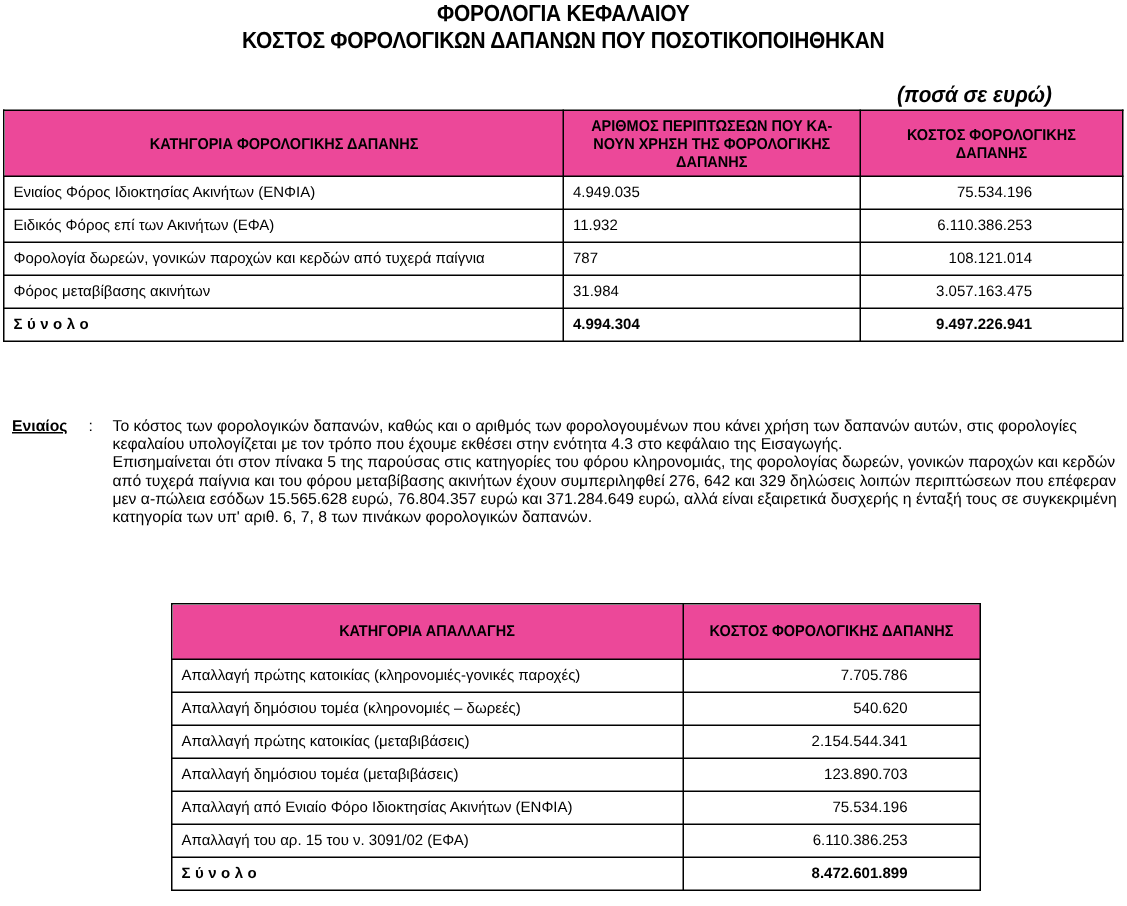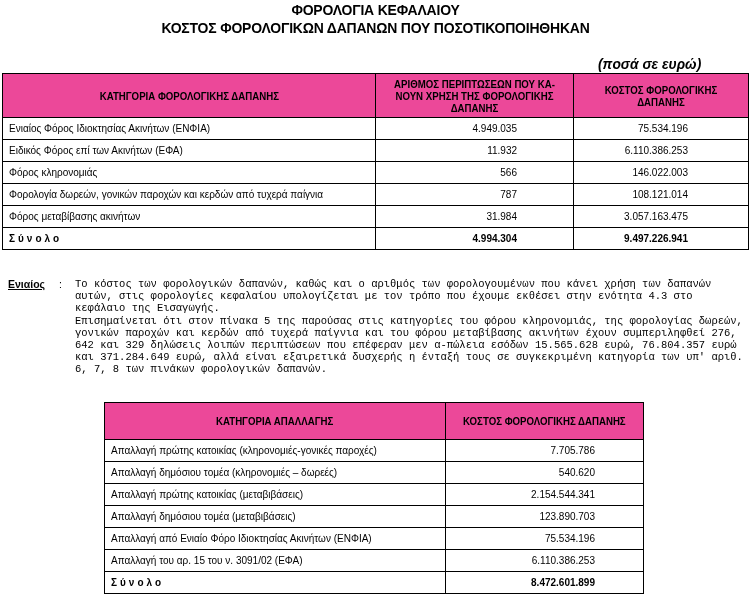"4.949.035" #tbl1 td.n2 { text-align: right -> none }
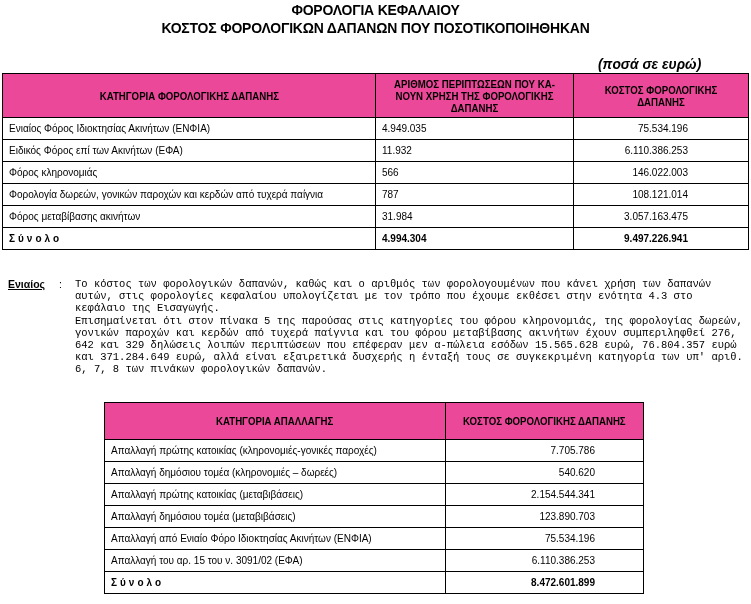"Φόρος κληρονομιάς" tr.body { html: <tr> <td>Φόρος κληρονομιάς</td> <td>566</td> <td>146.022.003</td> </tr> -> none }
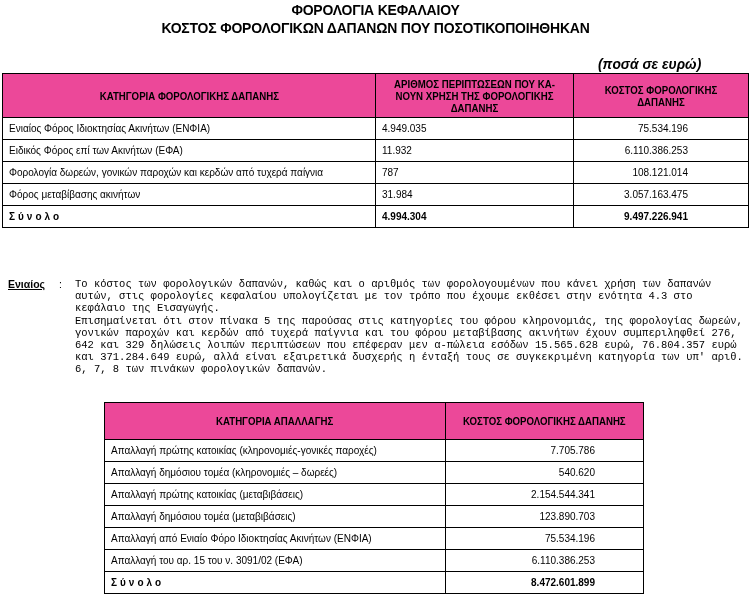"Το κόστος των φορολογικών δαπανών," .note-body { font-family: Liberation Mono, monospace -> none }
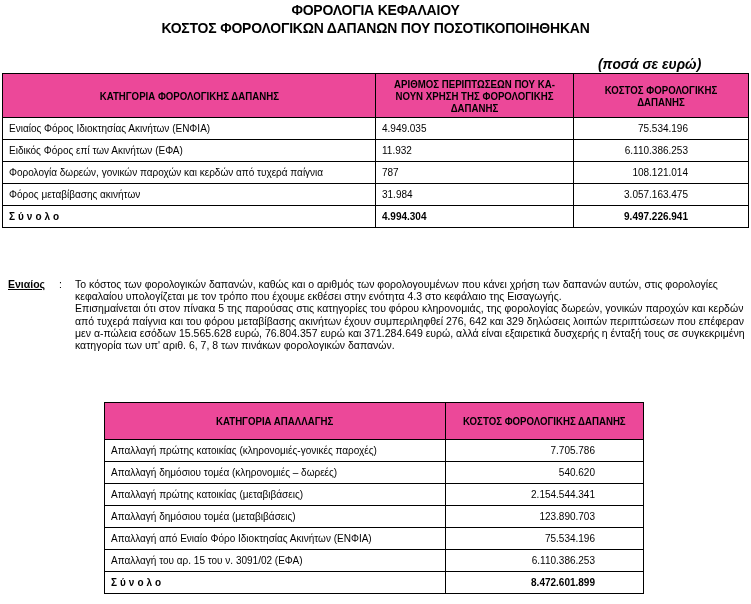"ΚΑΤΗΓΟΡΙΑ ΑΠΑΛΛΑΓΗΣ" #tbl2 { left: 104px -> 114px }
